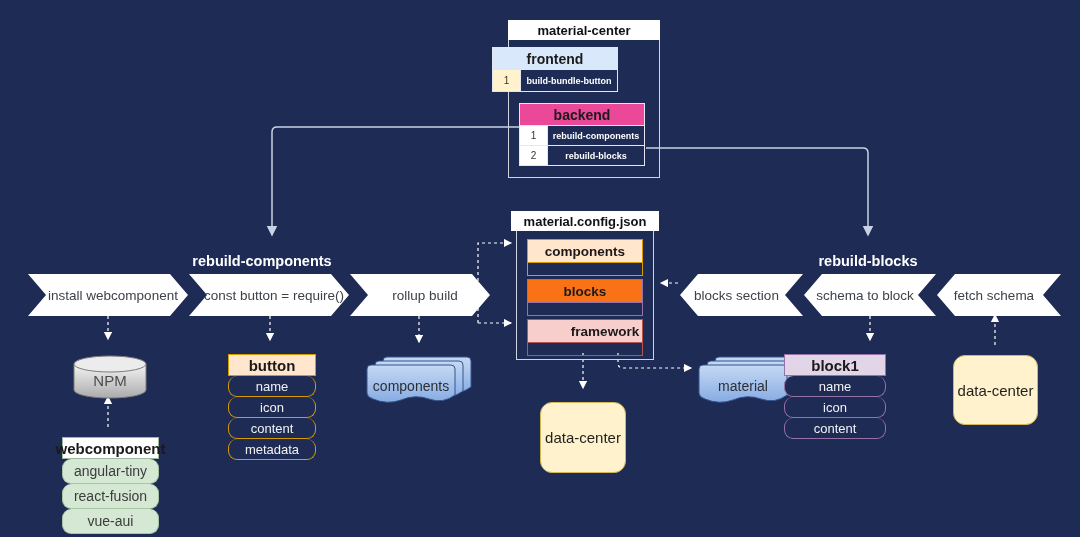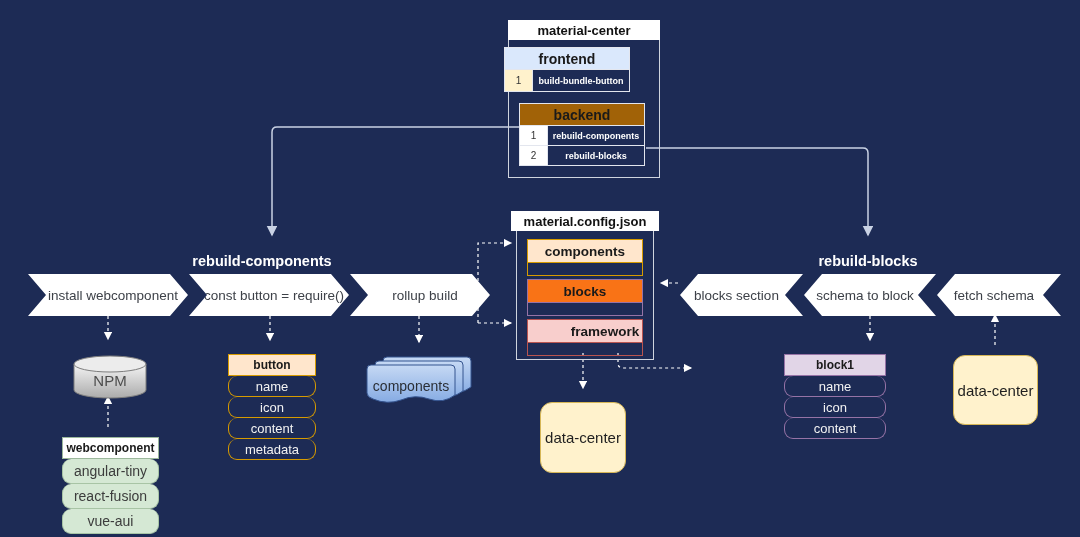"frontend" div.node { left: 504px -> 492px }
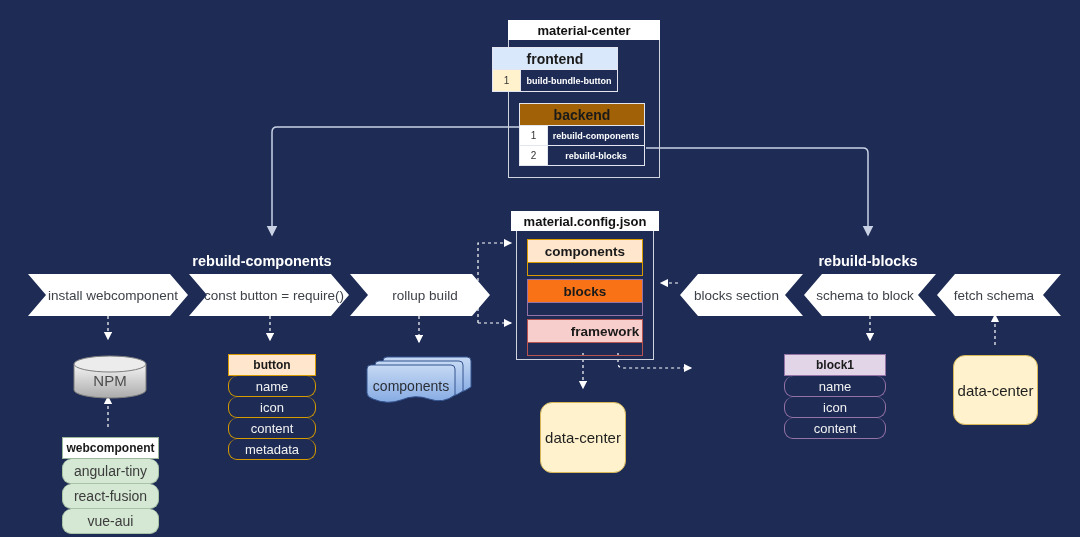"backend" div.hdr { background: #a16207 -> #ec4899 }
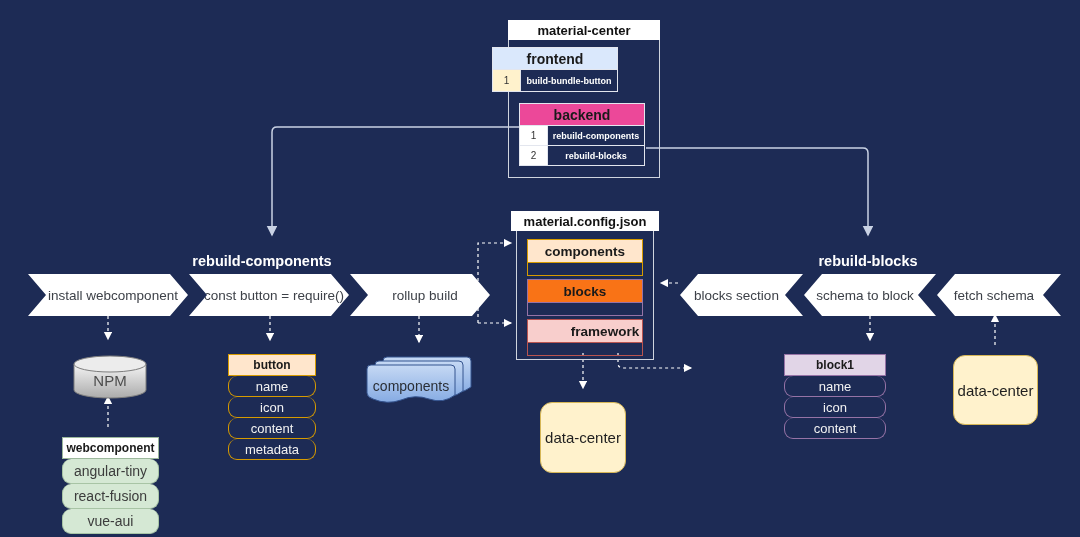"button" .atable .ahdr { font-size: 12px -> 15px }
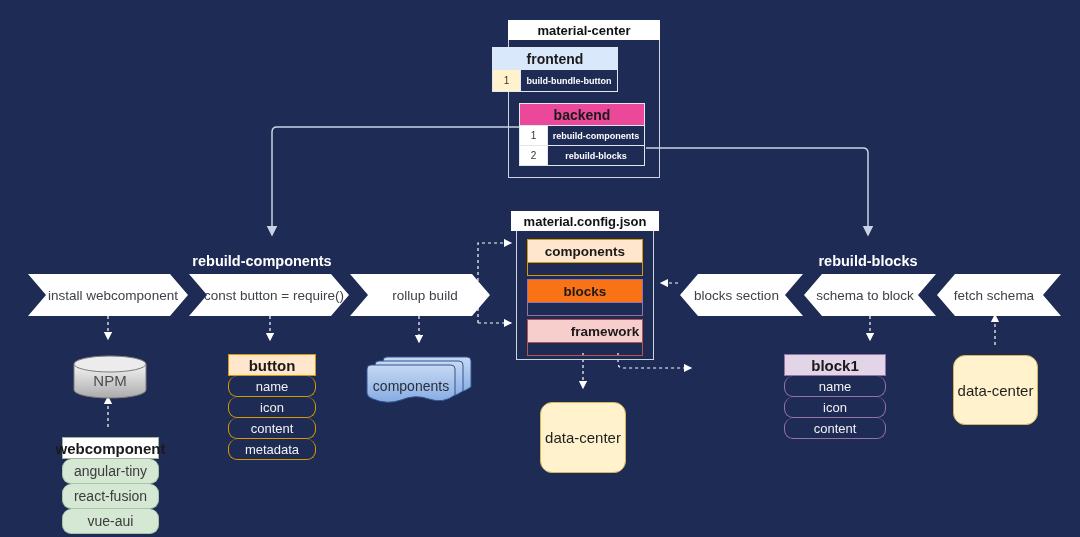"material" div.node { html: none -> <div> <svg> <g> <path></path> </g> <g> <path></path> </g> <g> <path></path> </g> </svg> <span>material</span> </div> }
